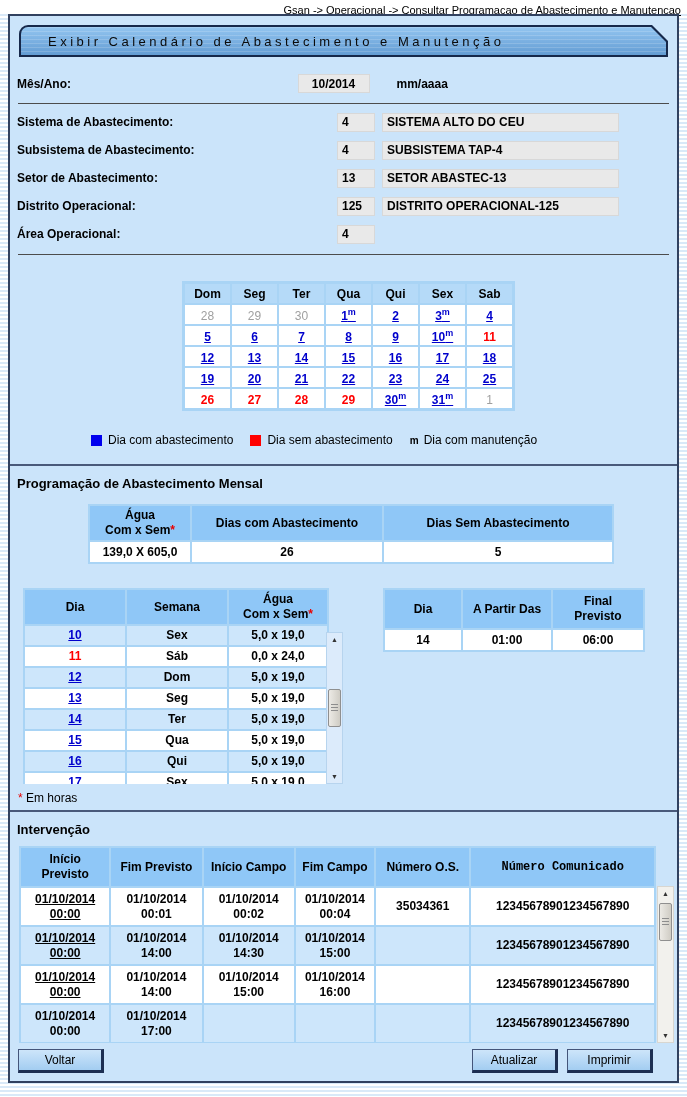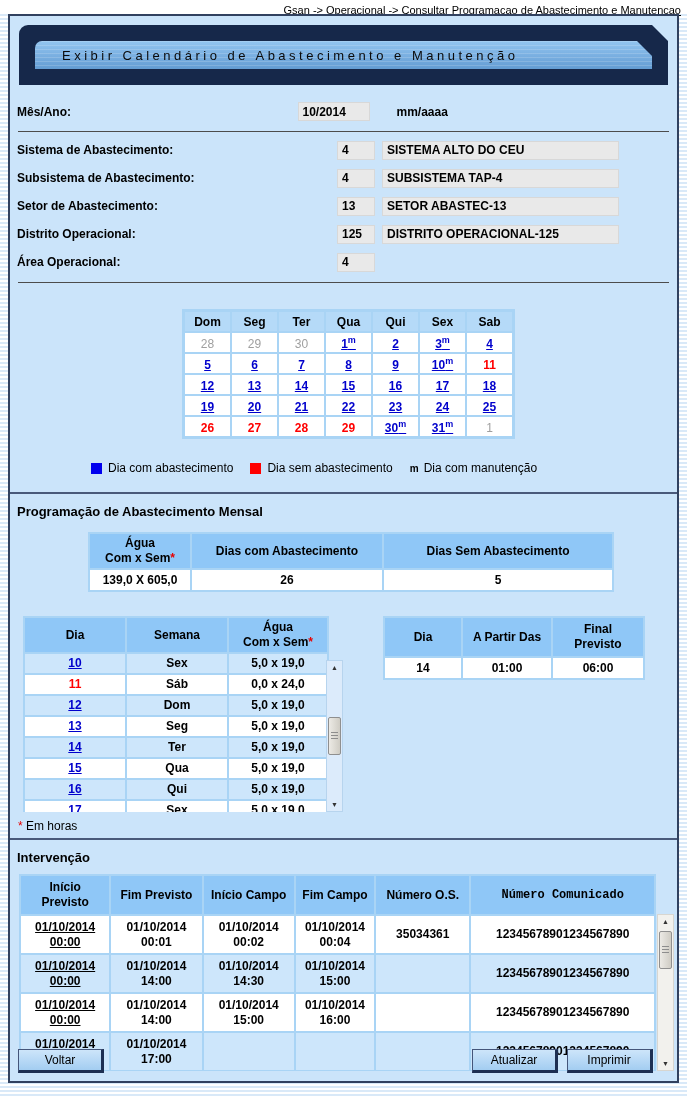"Exibir Calendário de Abastecimento e" .titlebar-outer { padding: 16px -> 2px }
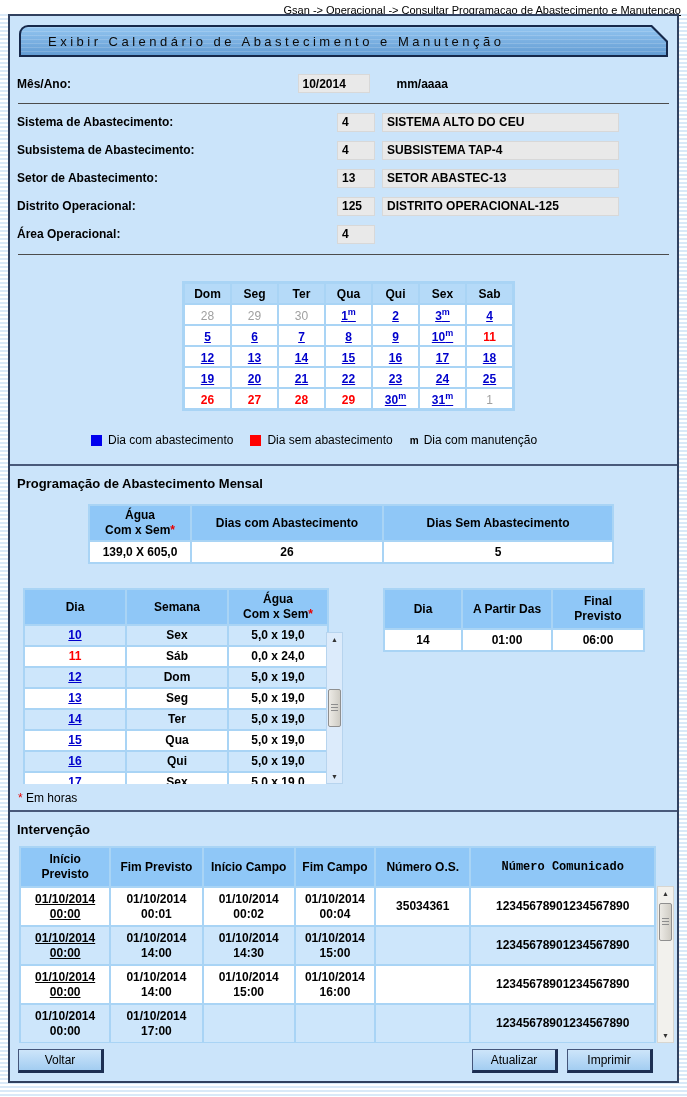"10/2014" .w-mesano { text-align: none -> center }
